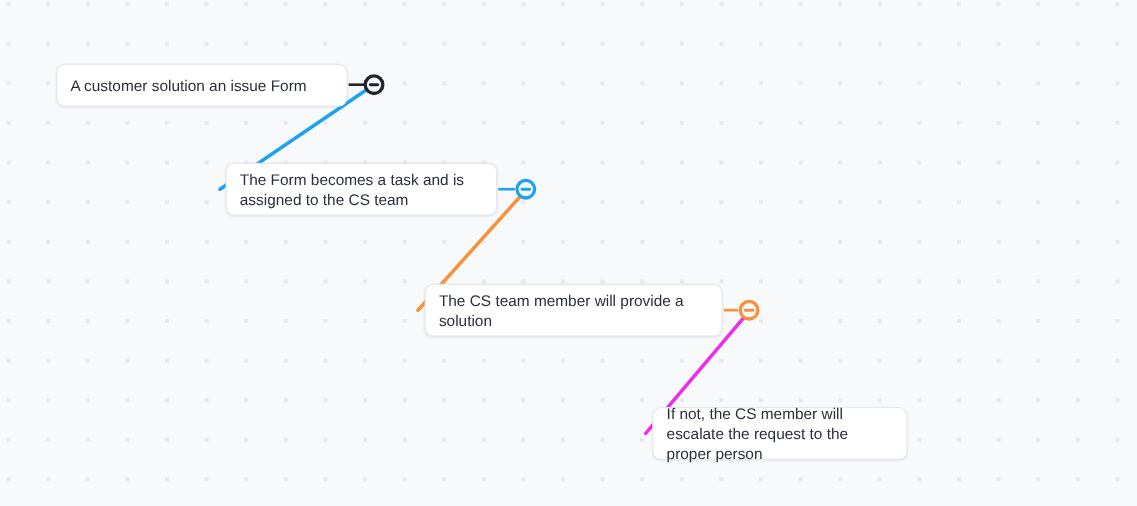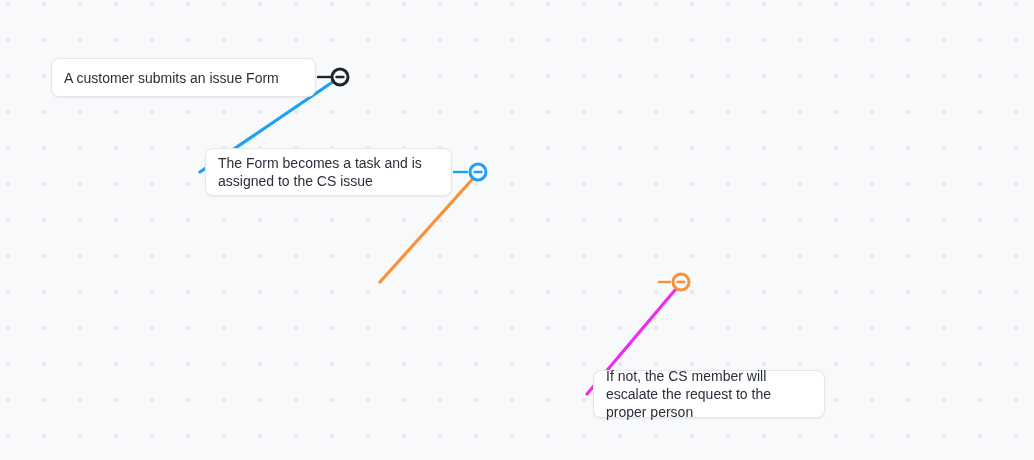"A customer submits an issue" span { text: submits -> solution }
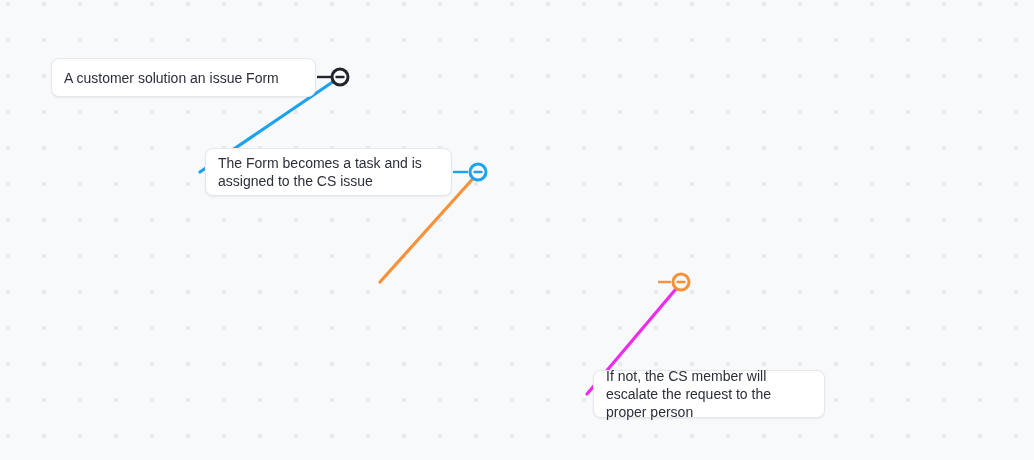"The Form becomes a task" span { text: issue -> team }
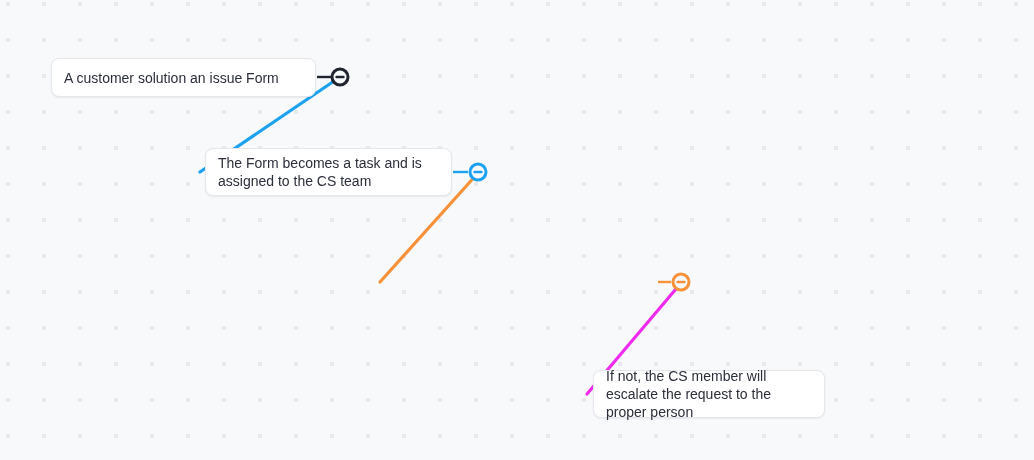"The CS team member will" div.node-card { html: none -> <div> <span>The CS team member will provide a solution</span> </div> }
